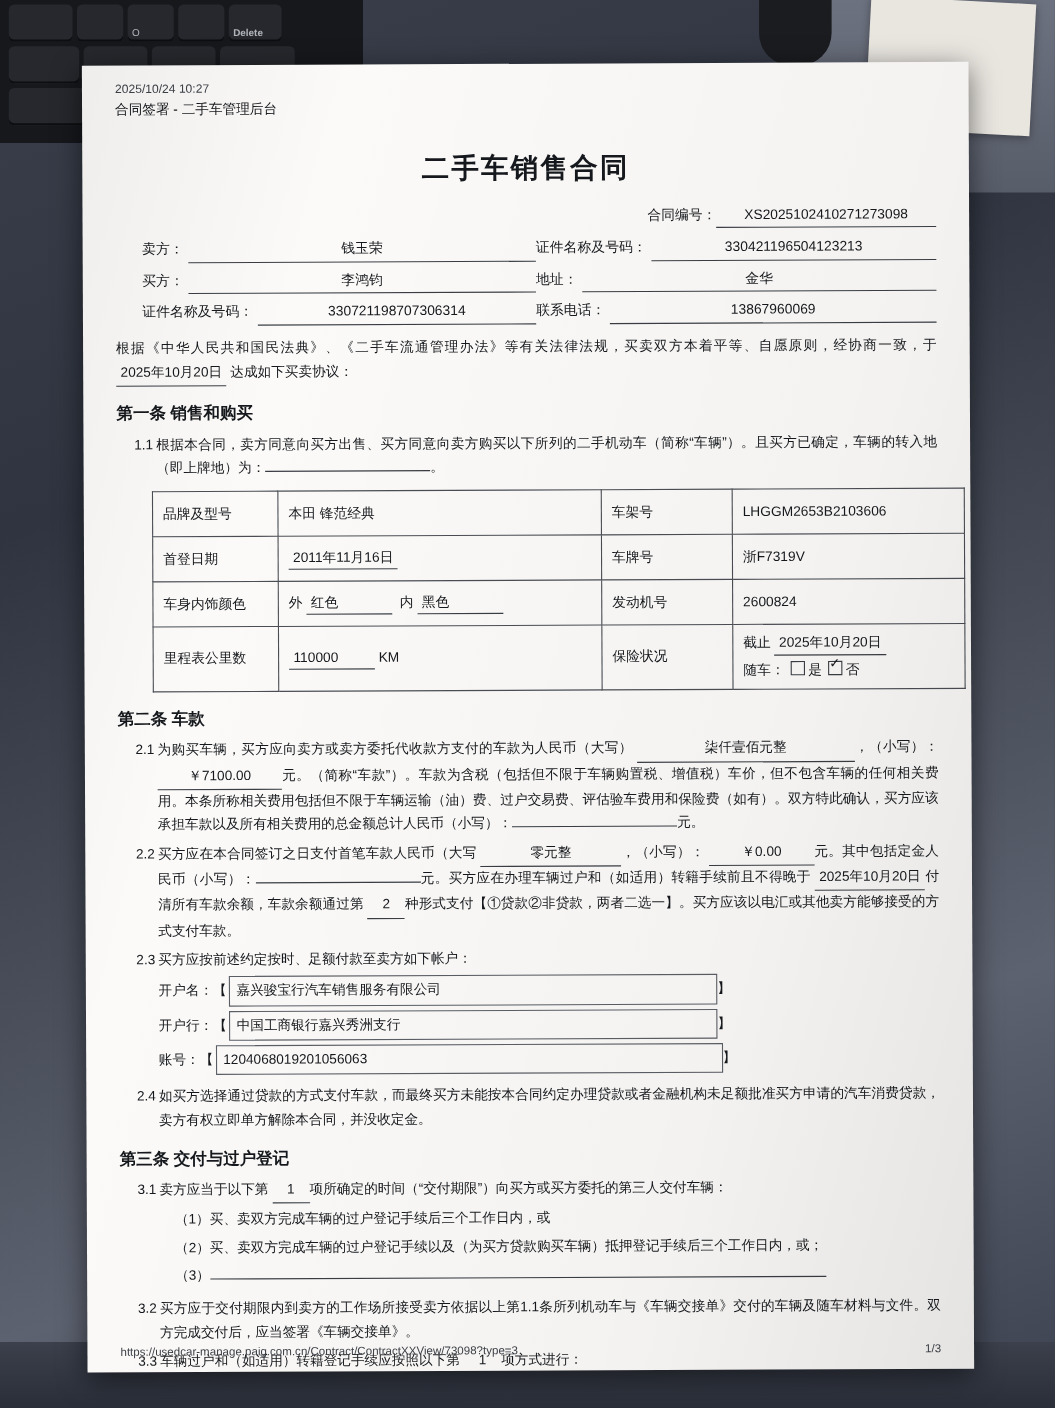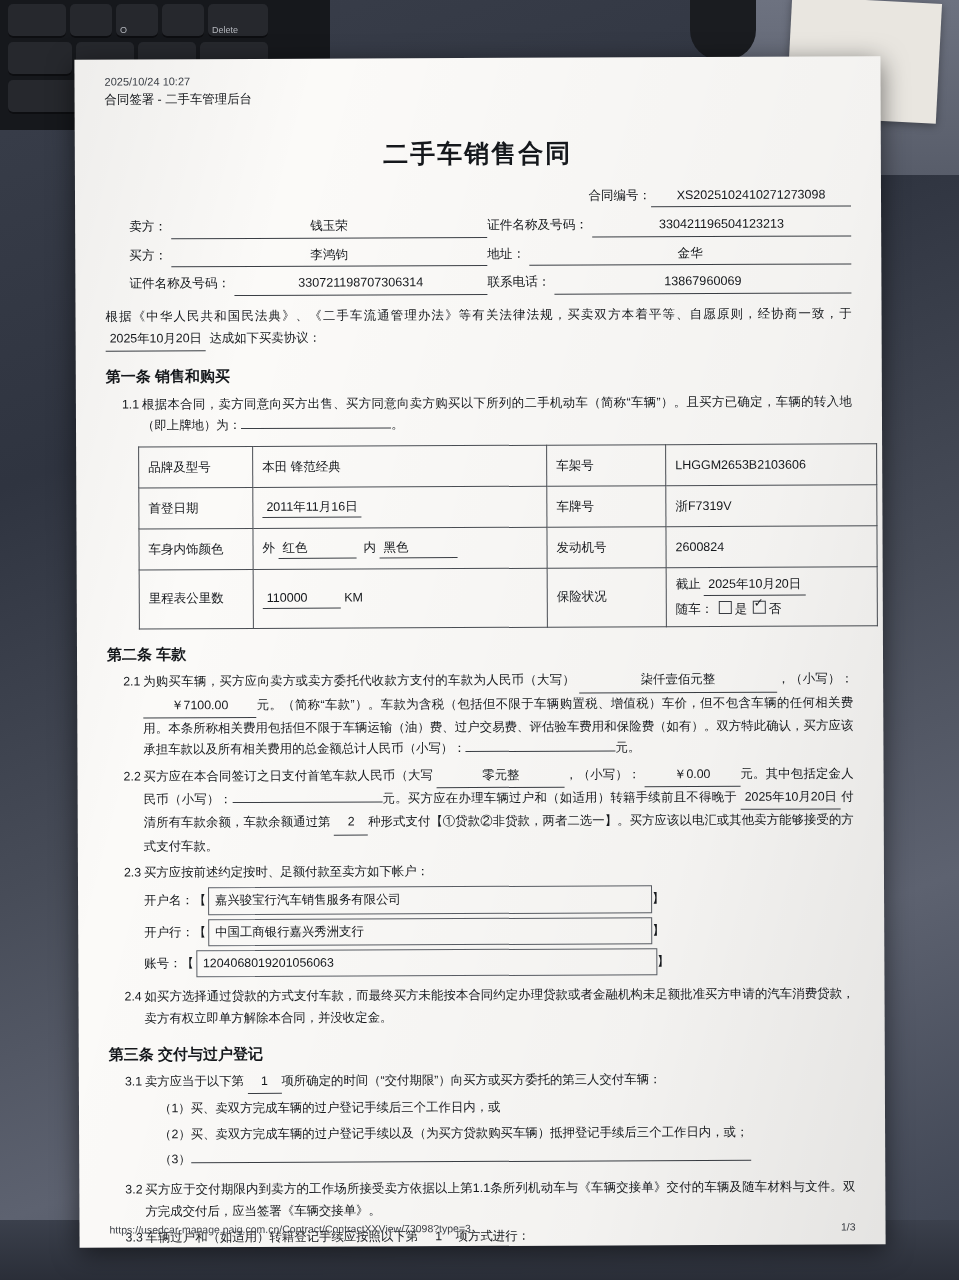"Delete" div.key { font-weight: none -> bold; width: 60px -> 48px }
